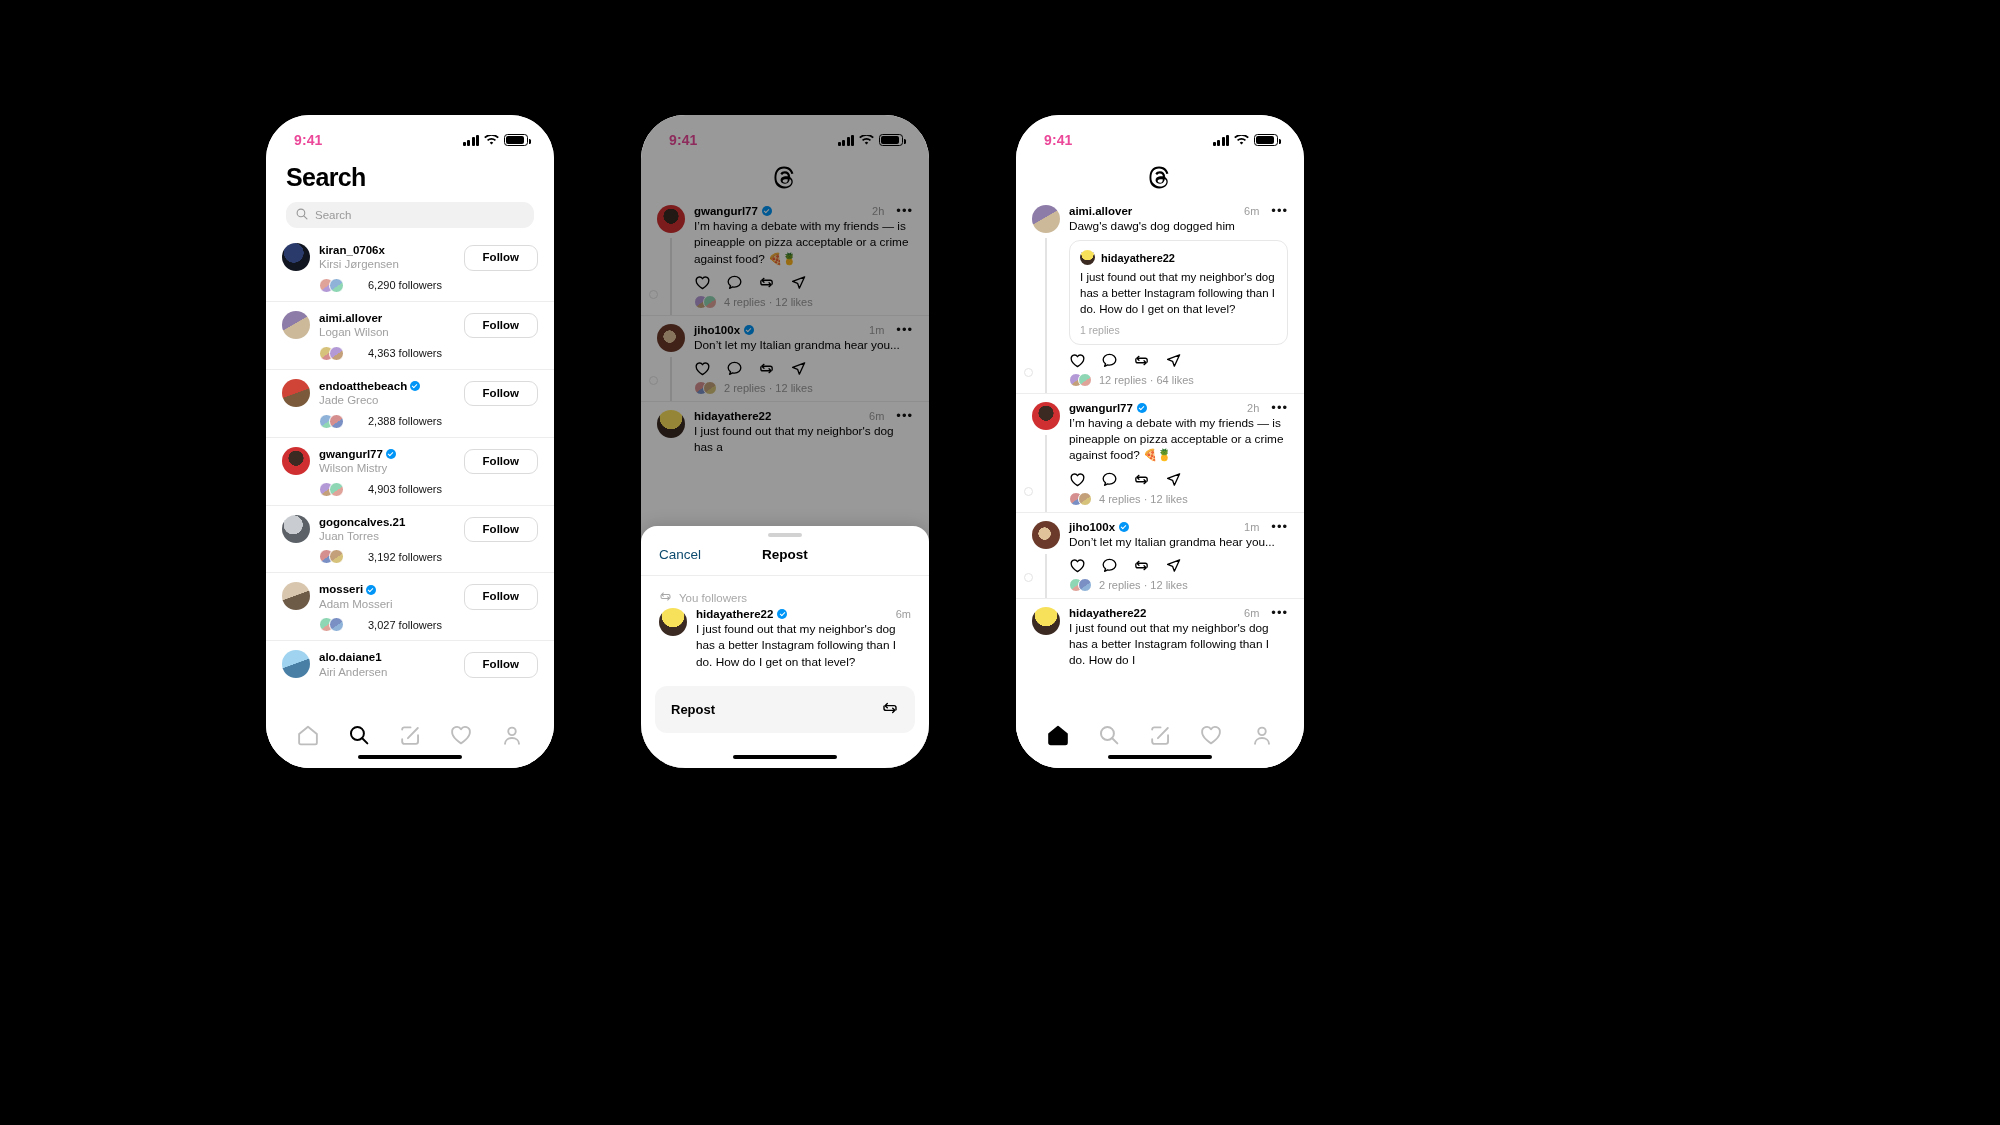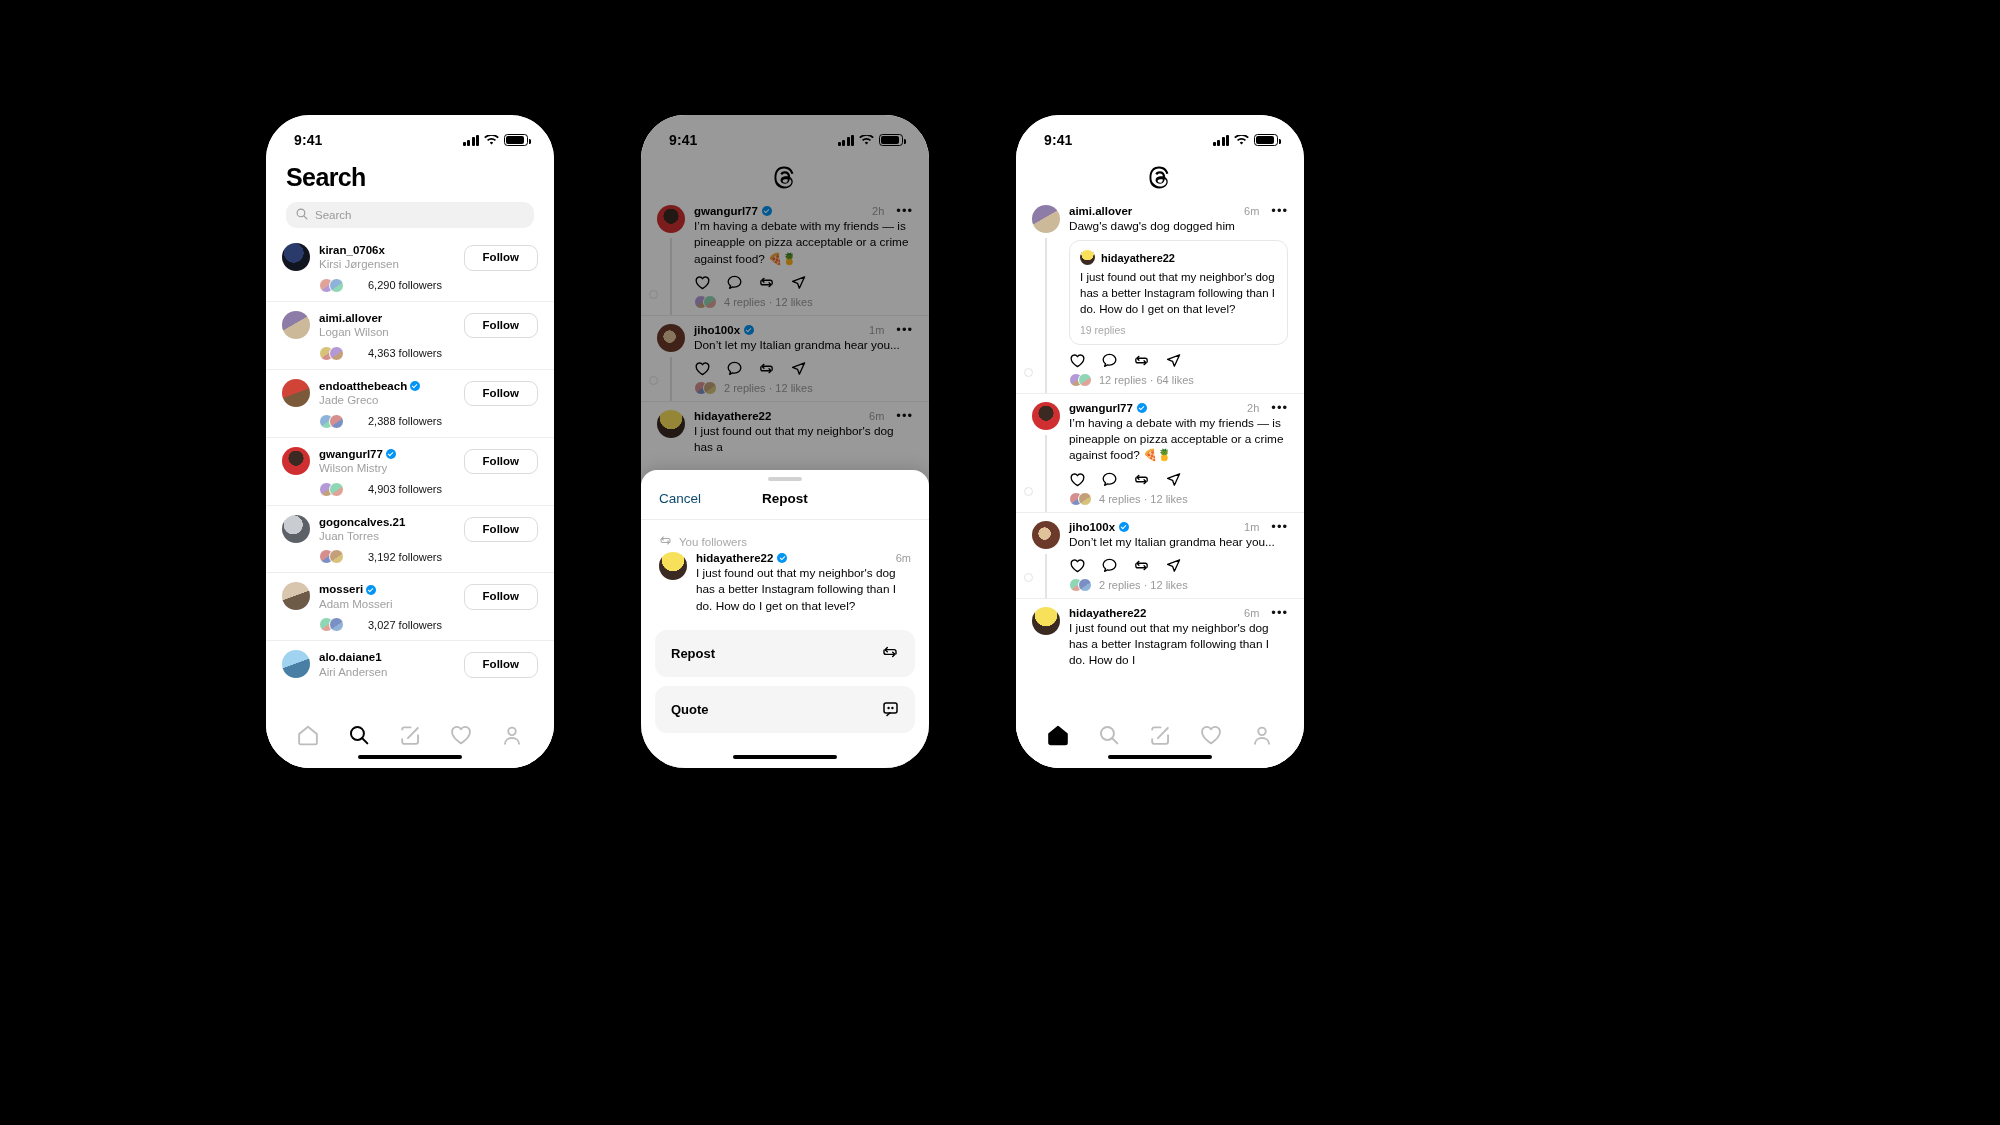"9:41" .st-time { color: #000000 -> #ec4899 }
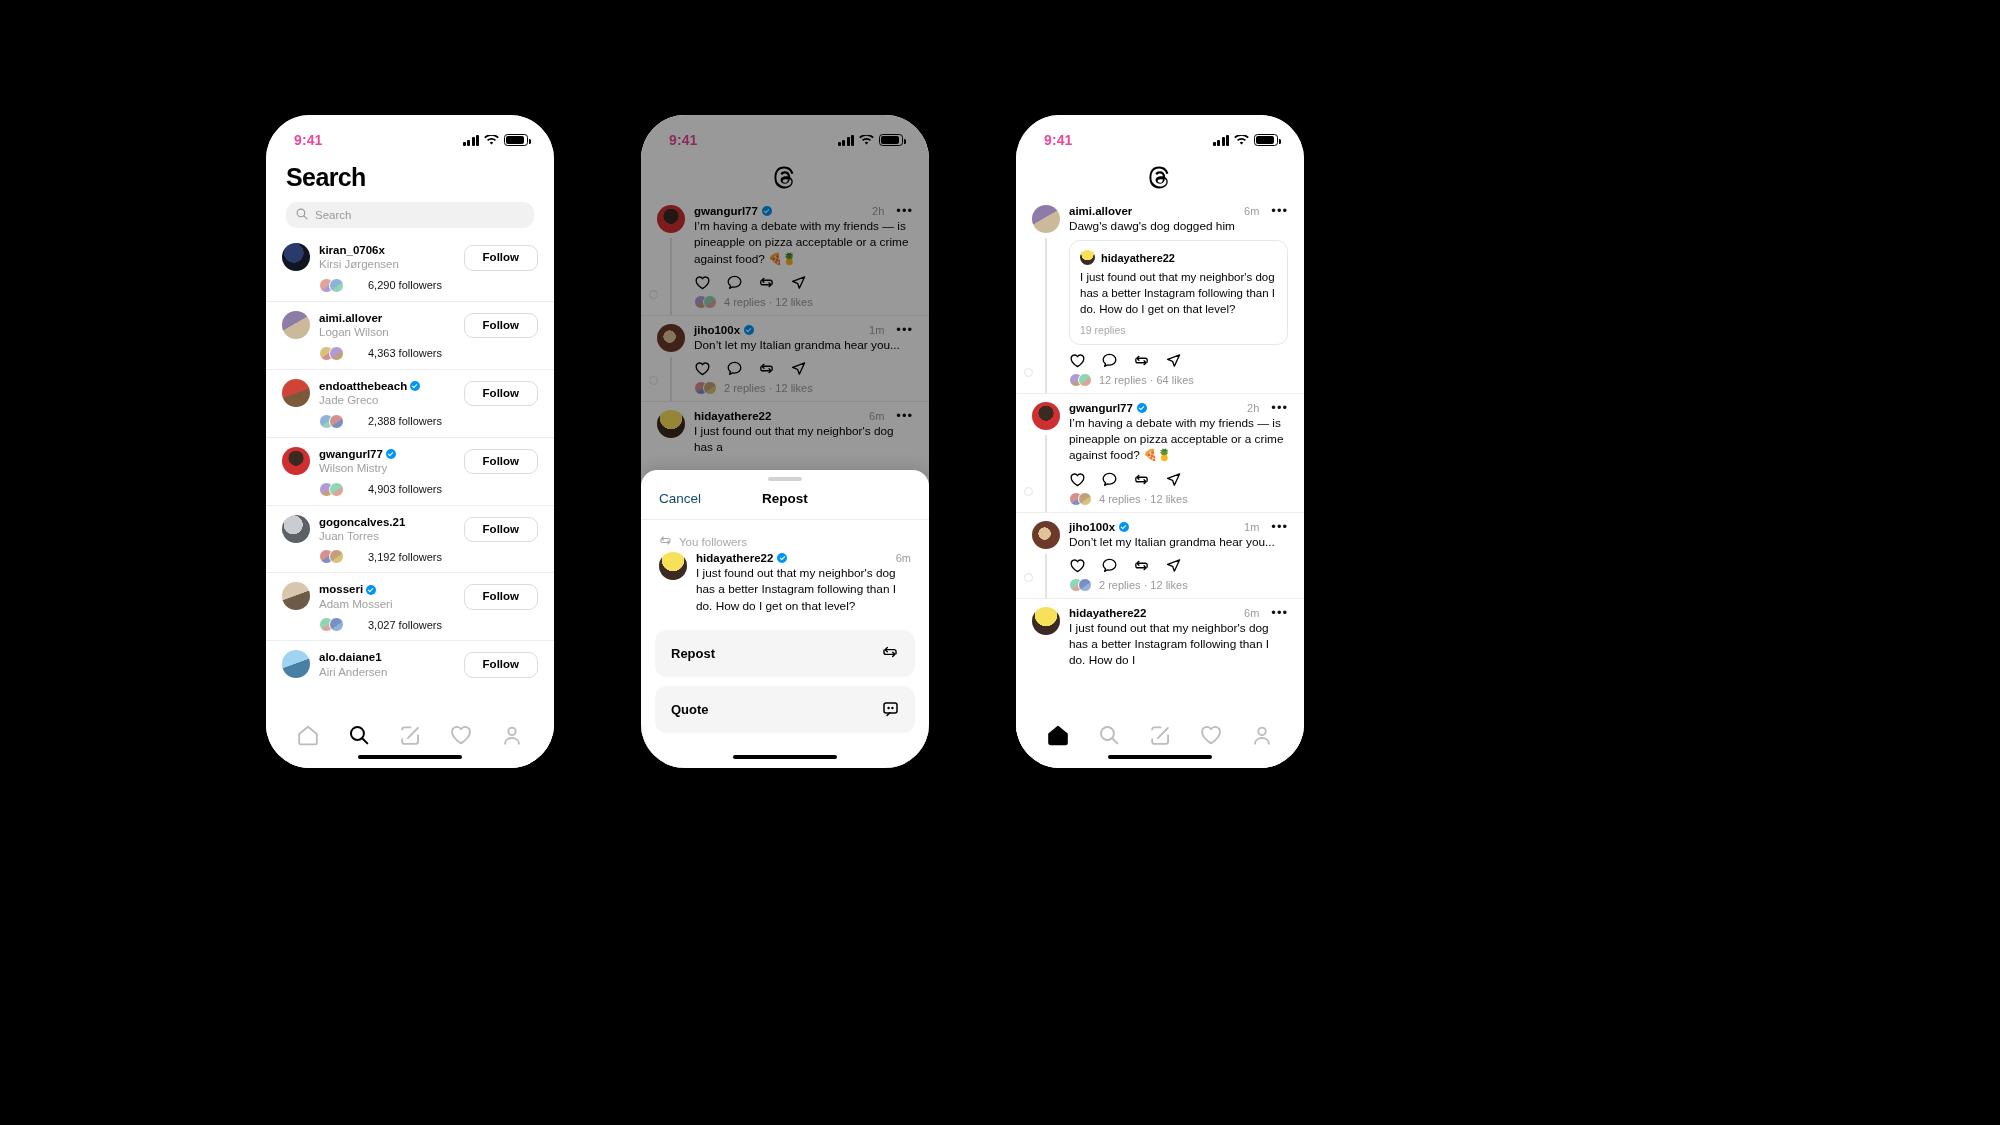"19 replies" div.qc-meta { text: 19 -> 1 }
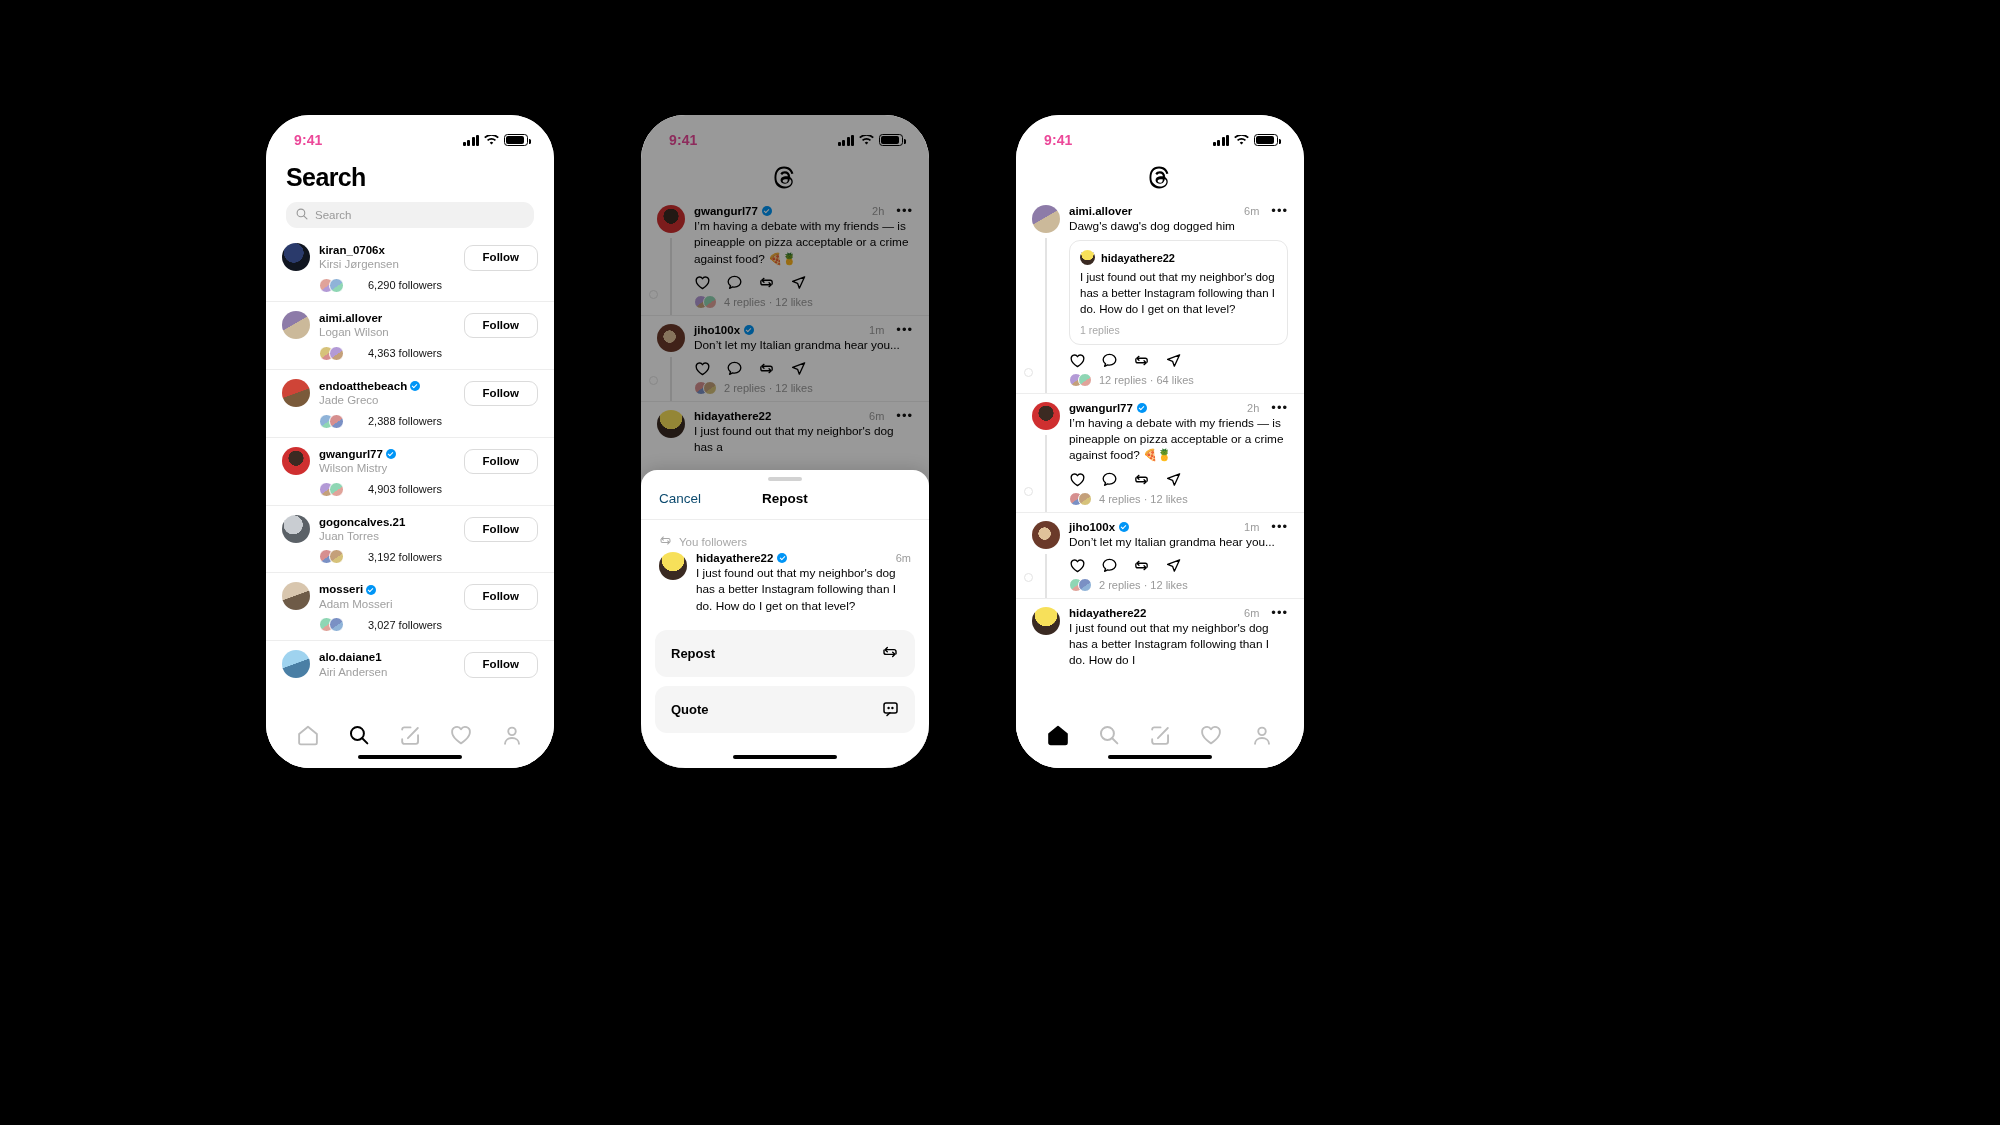"Quote" div.action-row { html: <div> <span>Quote</span> <span><svg> <rect></rect> <path></path> <circle></circle> <circle></circle> </svg></span> </div> -> none }
